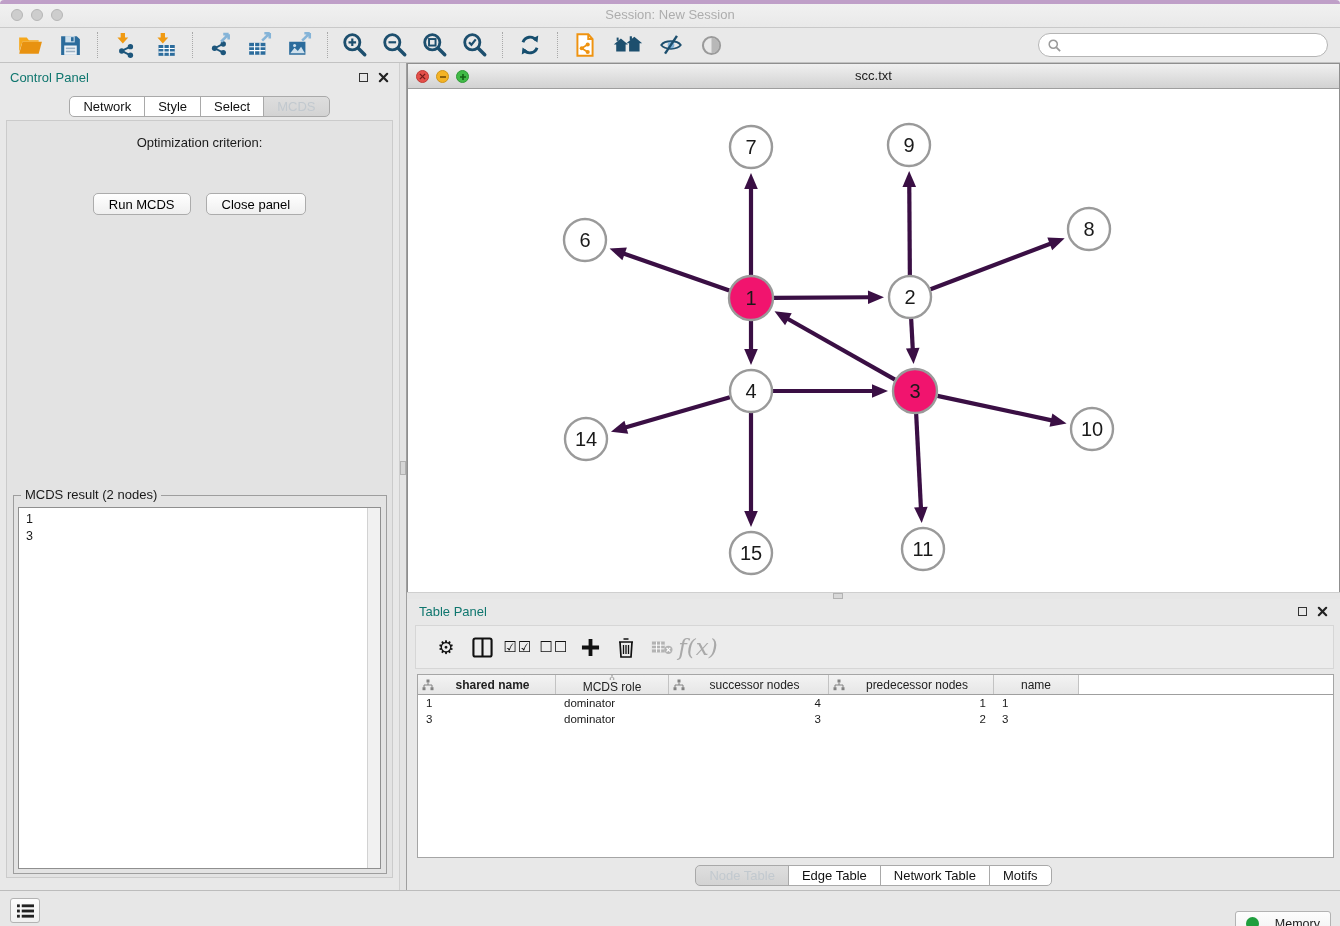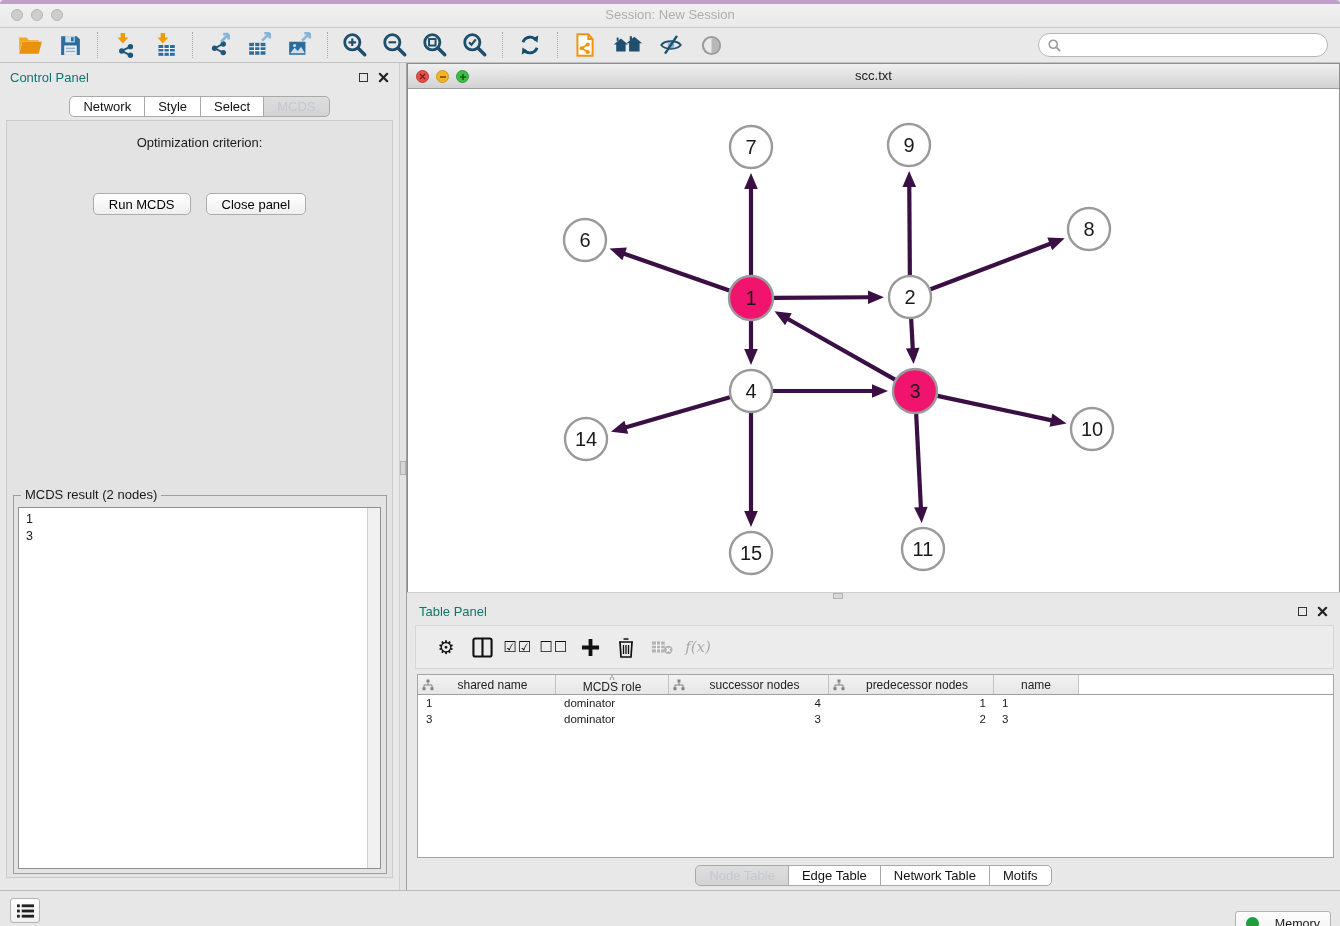"f(x)" .fx { font-size: 15px -> 23px }
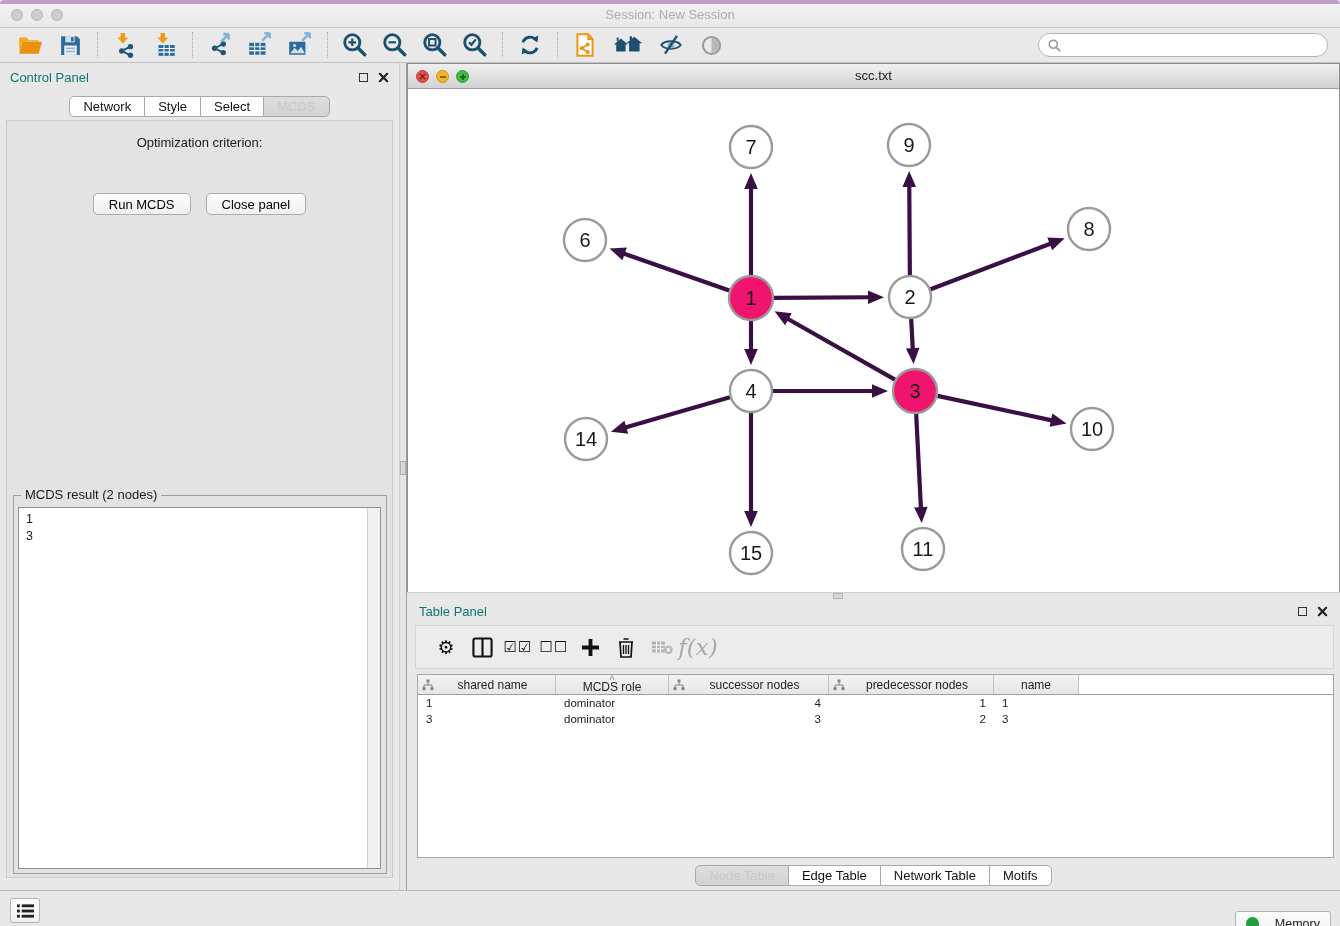"shared name" div.th { font-weight: none -> bold }
